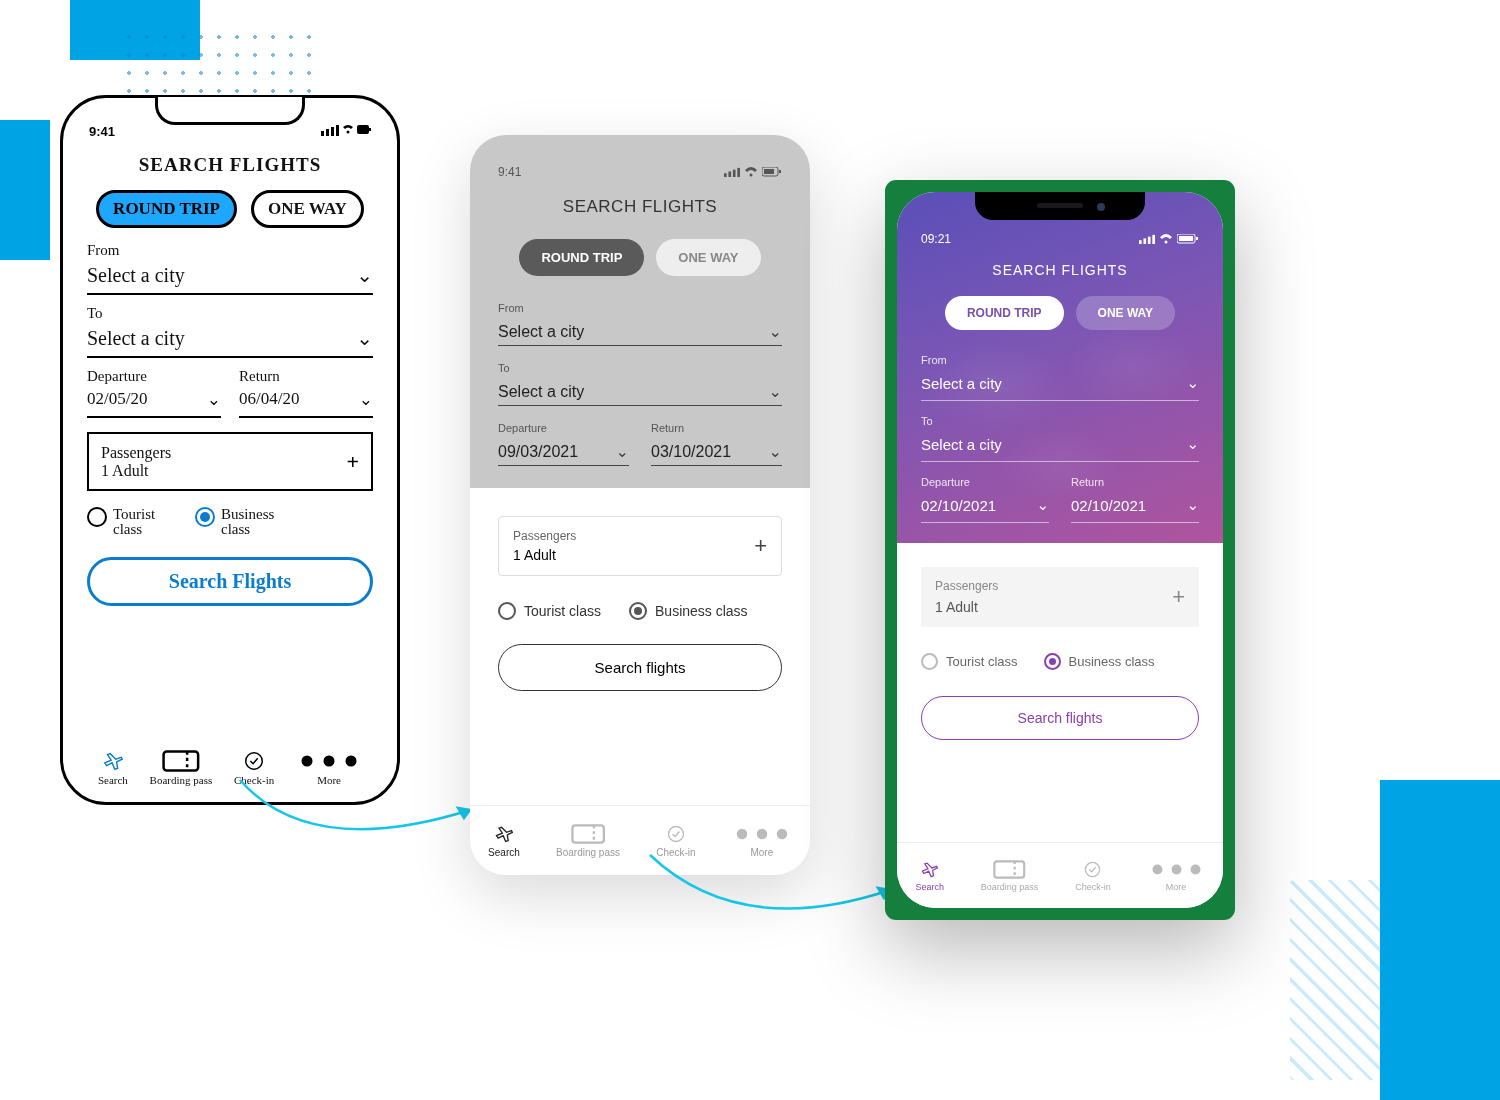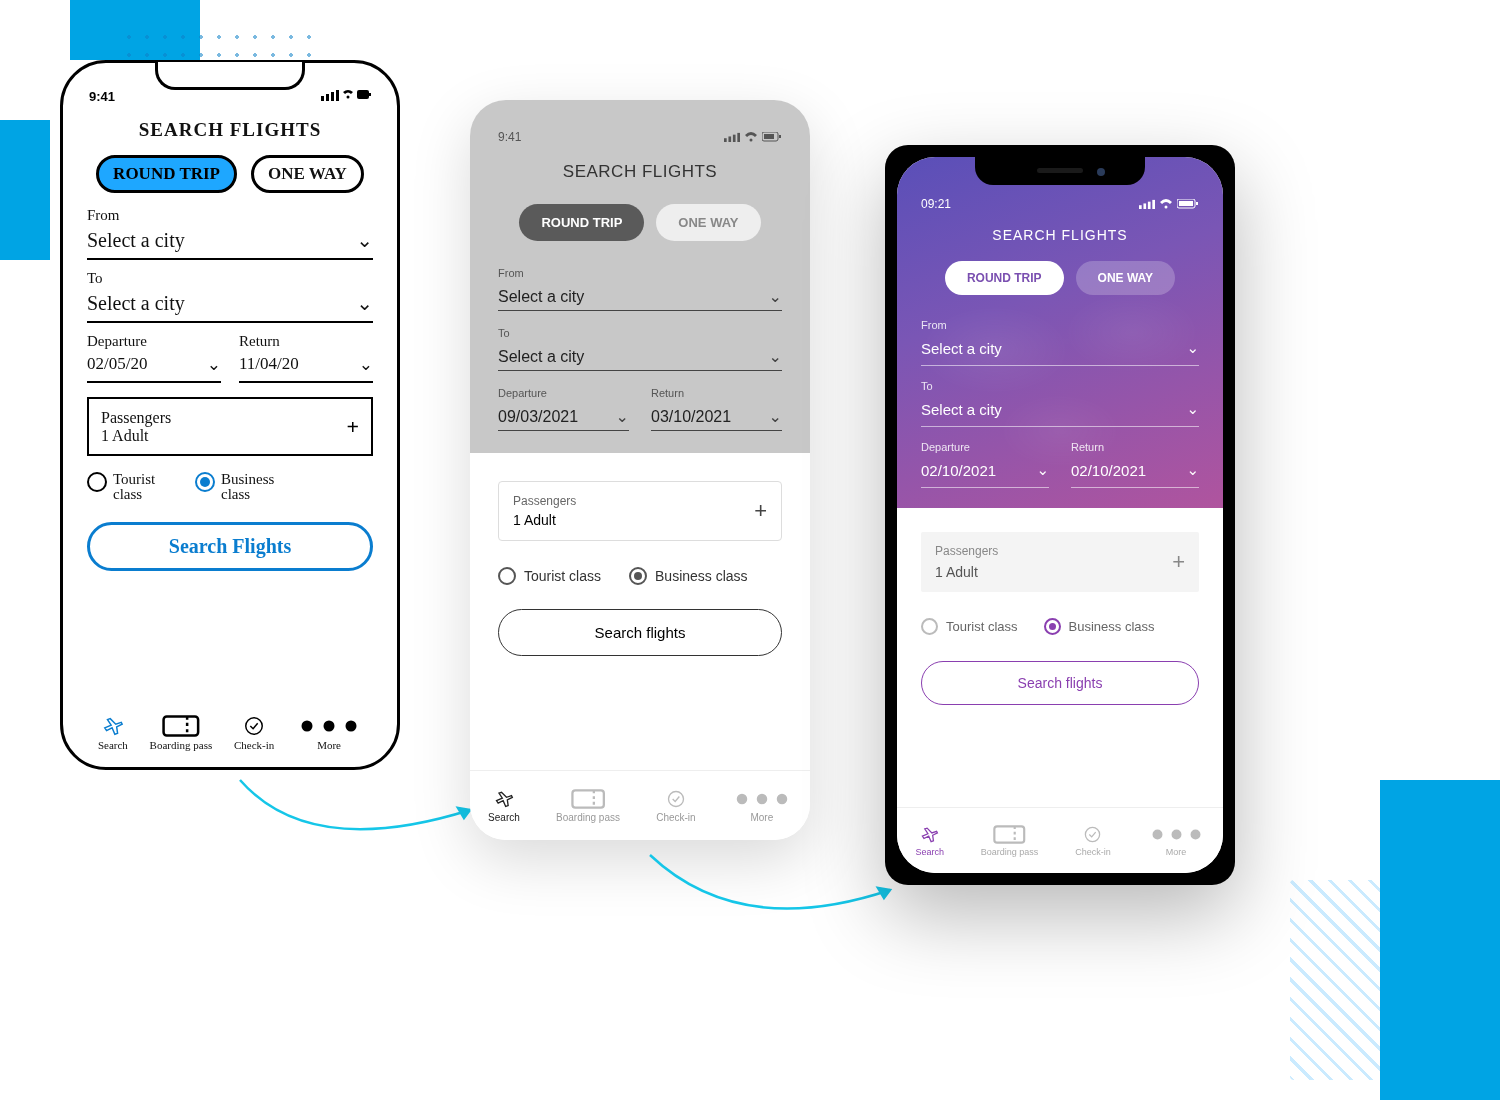"9:41" .stage { margin-top: none -> 35px }
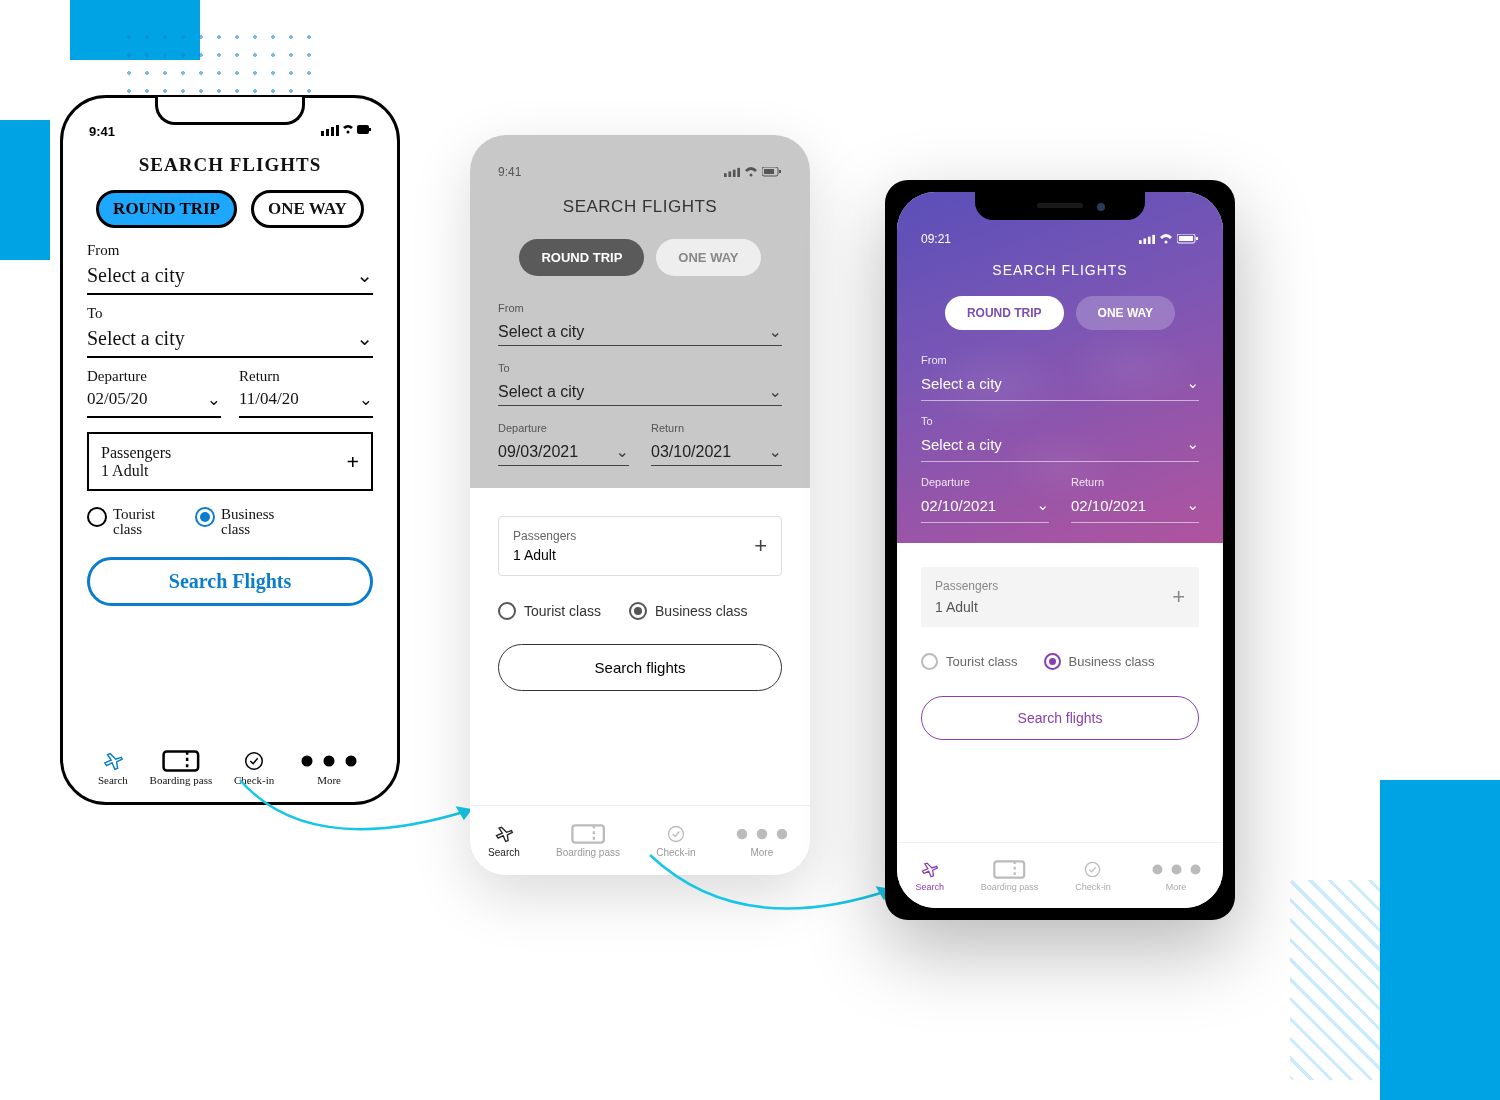"09:21" .p3-frame { background: #000000 -> #15803d; border-radius: 23px -> 11px }
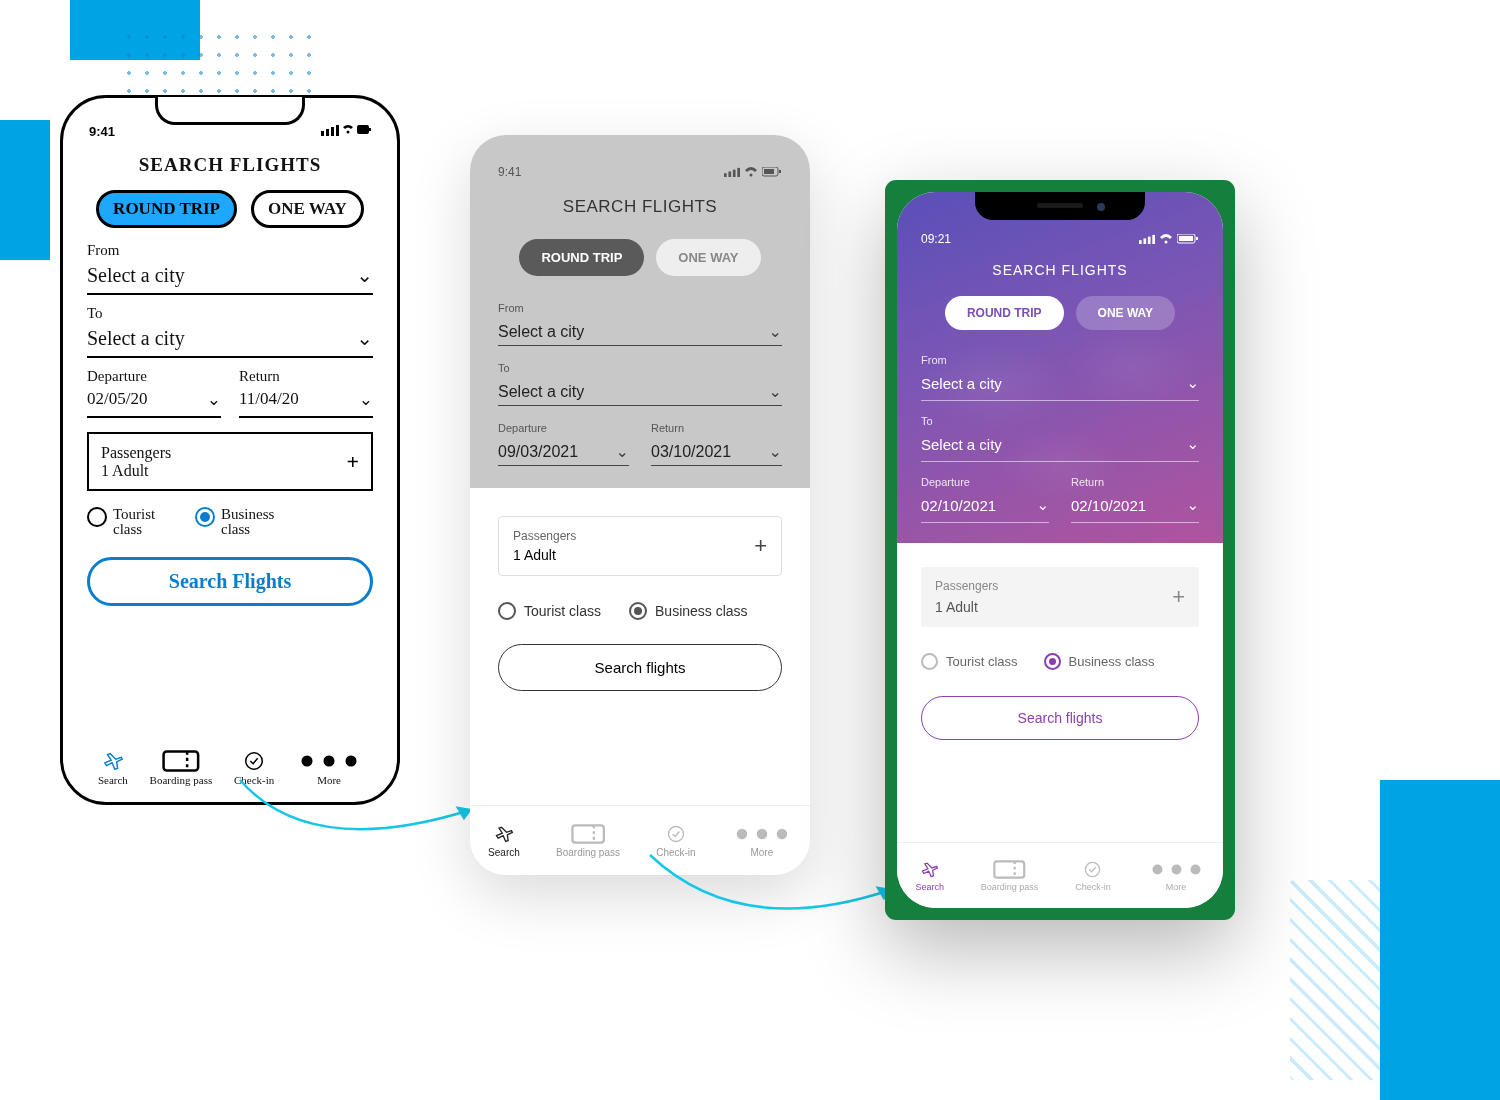"11/04/20" span { text: 11/04/20 -> 06/04/20 }
